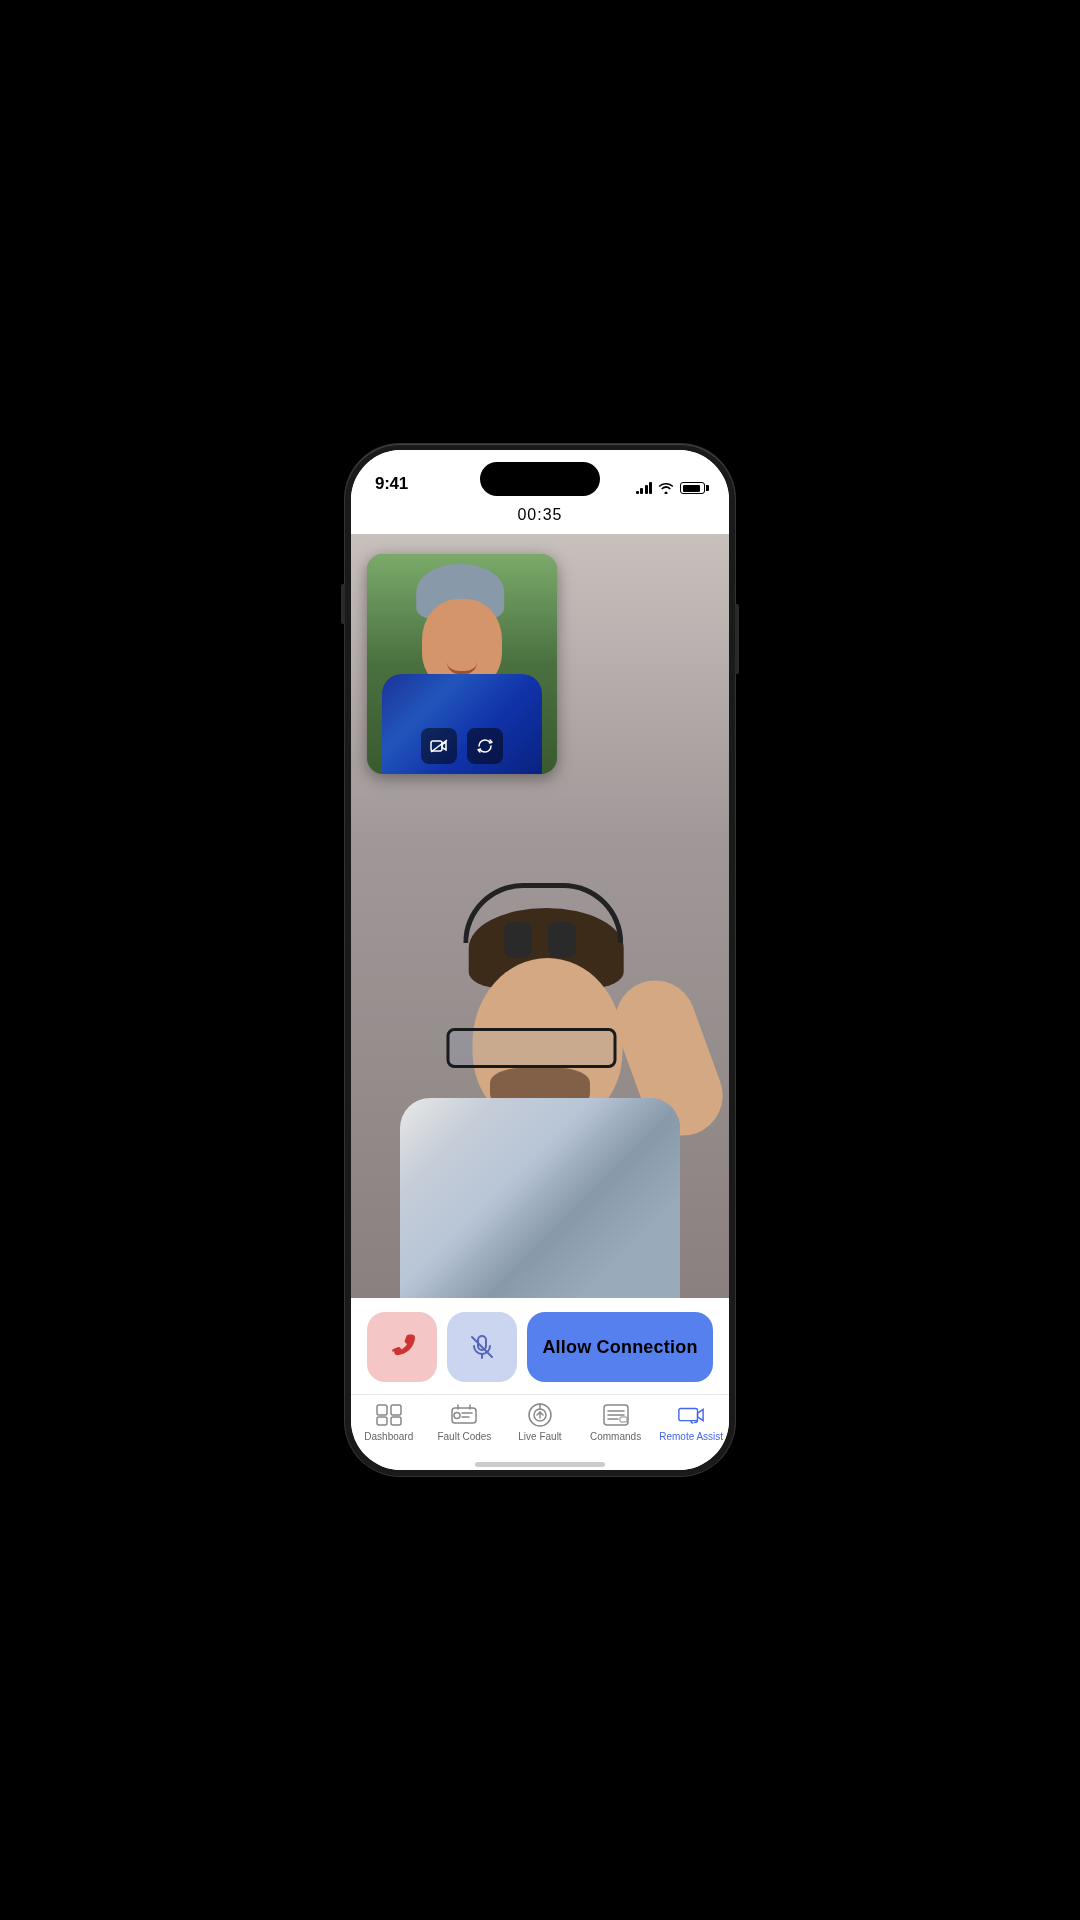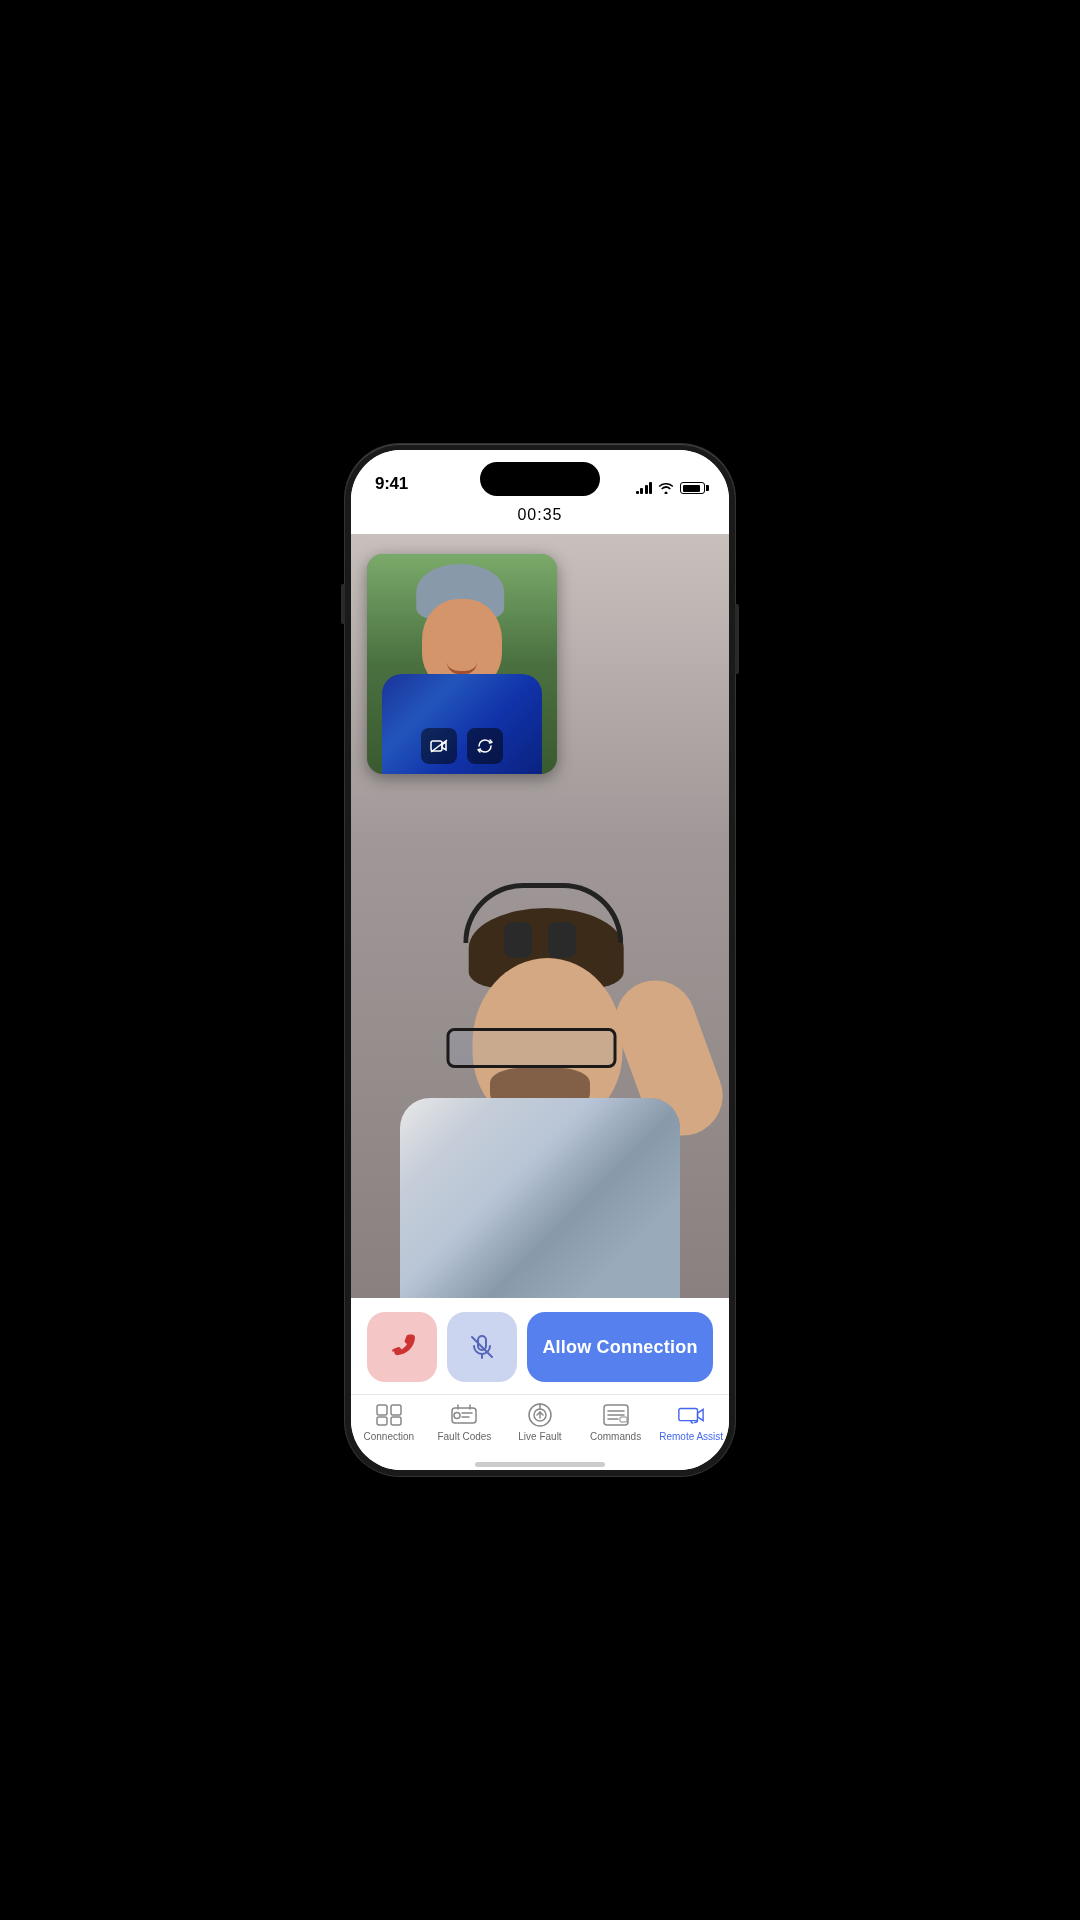"Allow Connection" .btn-allow { color: #ffffff -> #000000 }
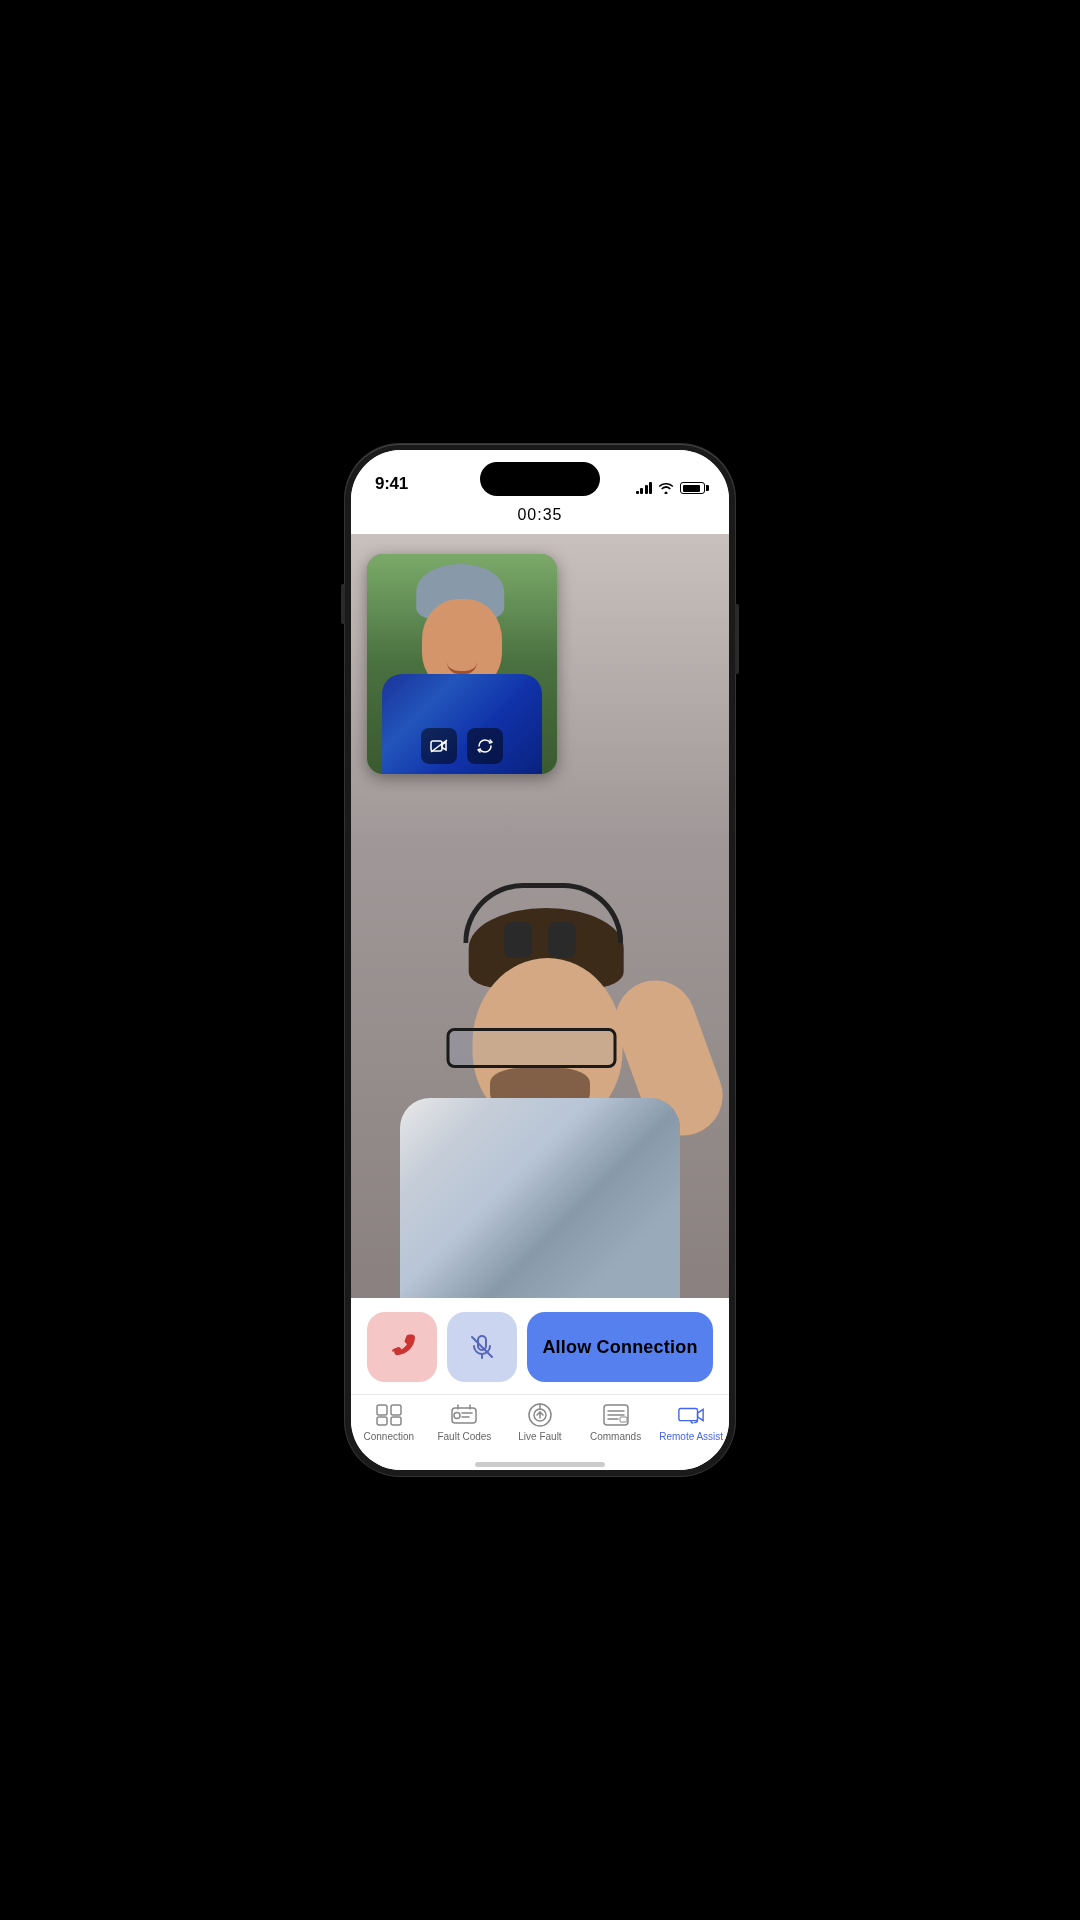"Connection" span.tab-label { text: Connection -> Dashboard }
